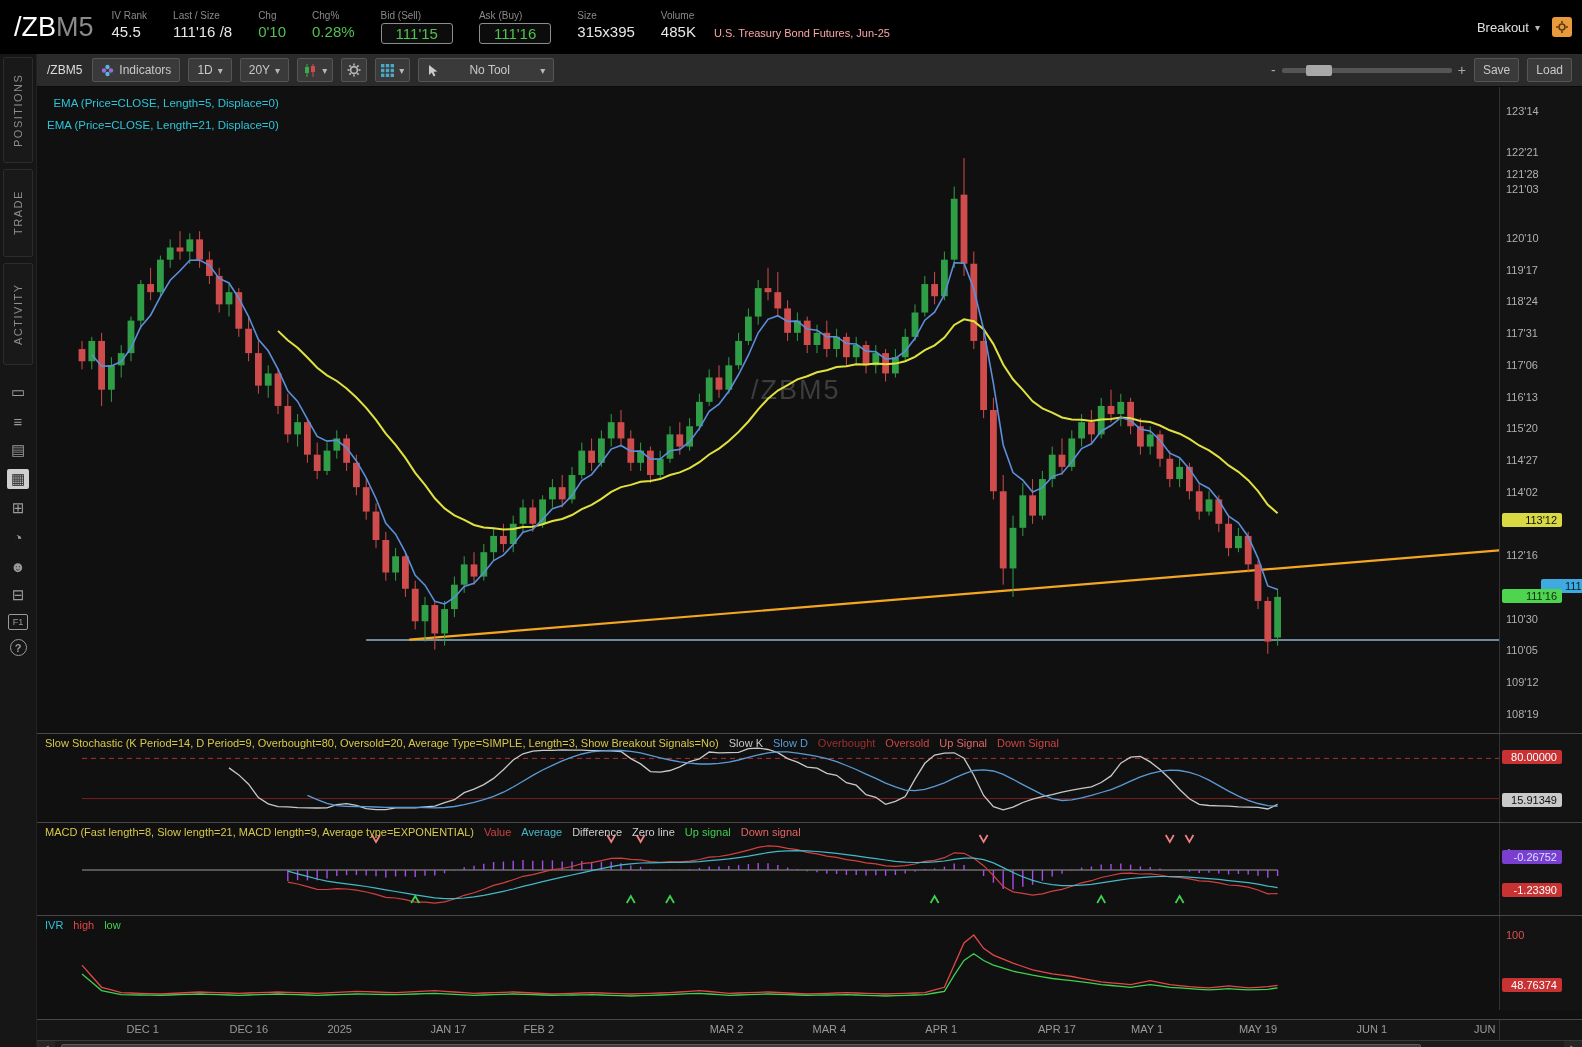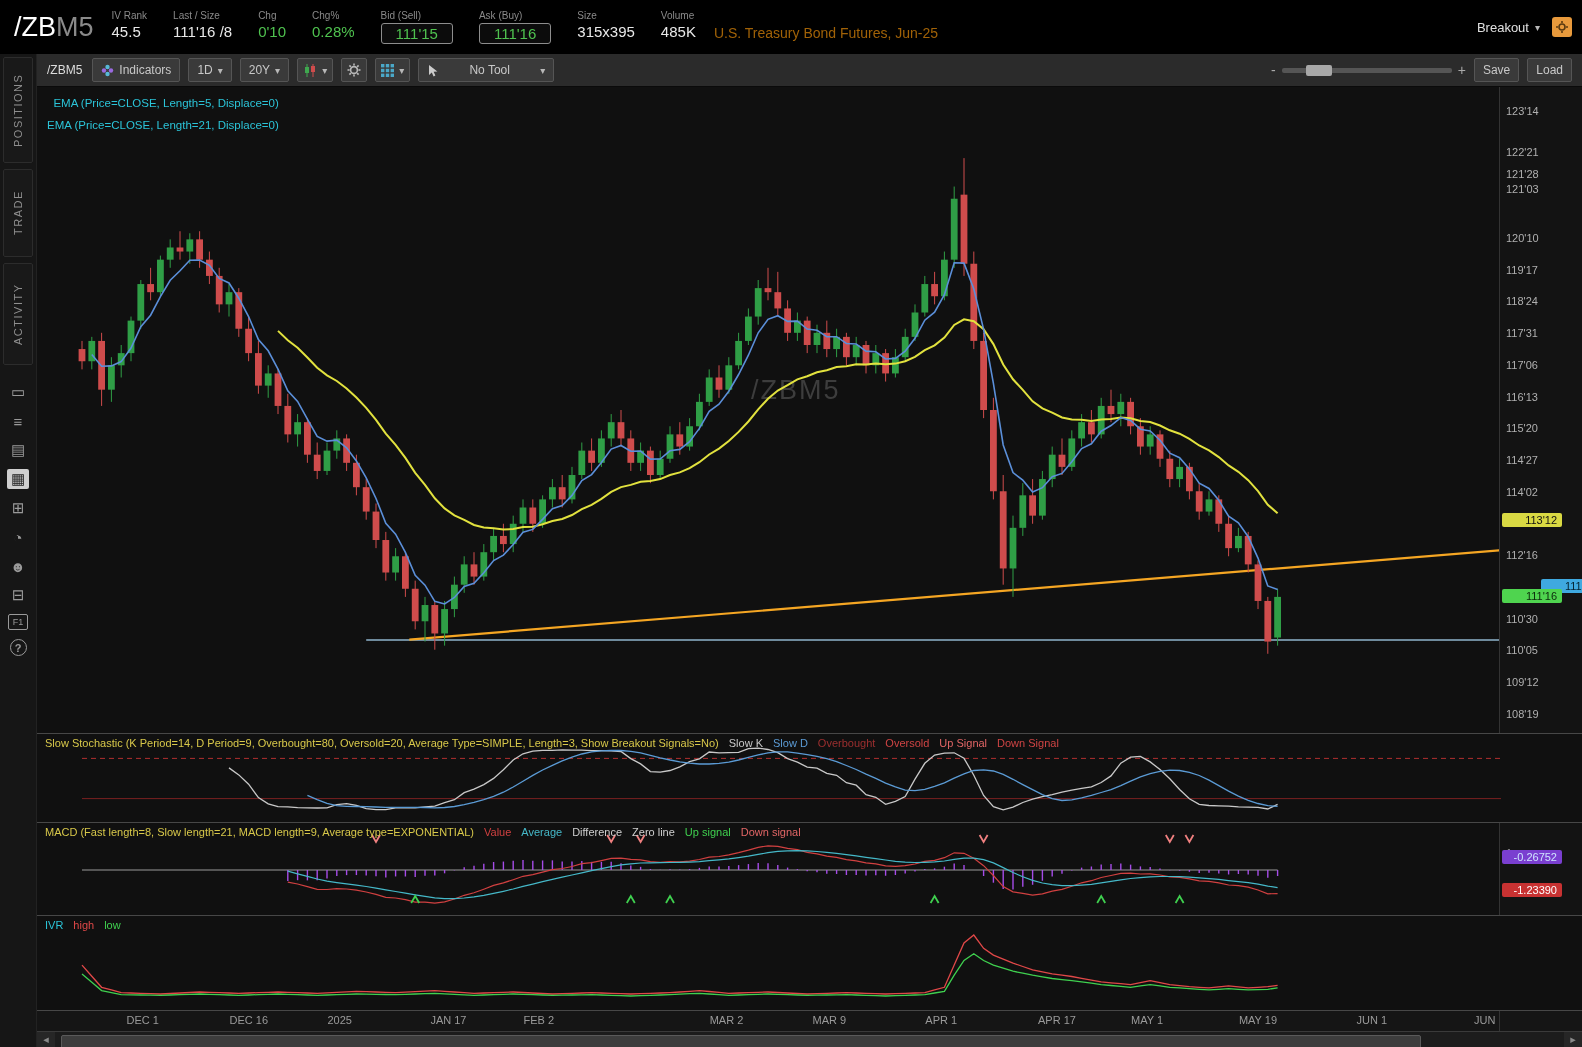"U.S. Treasury Bond Futures, Jun-25" .htitle { color: #a16207 -> #fca5a5; font-size: 14px -> 11px }
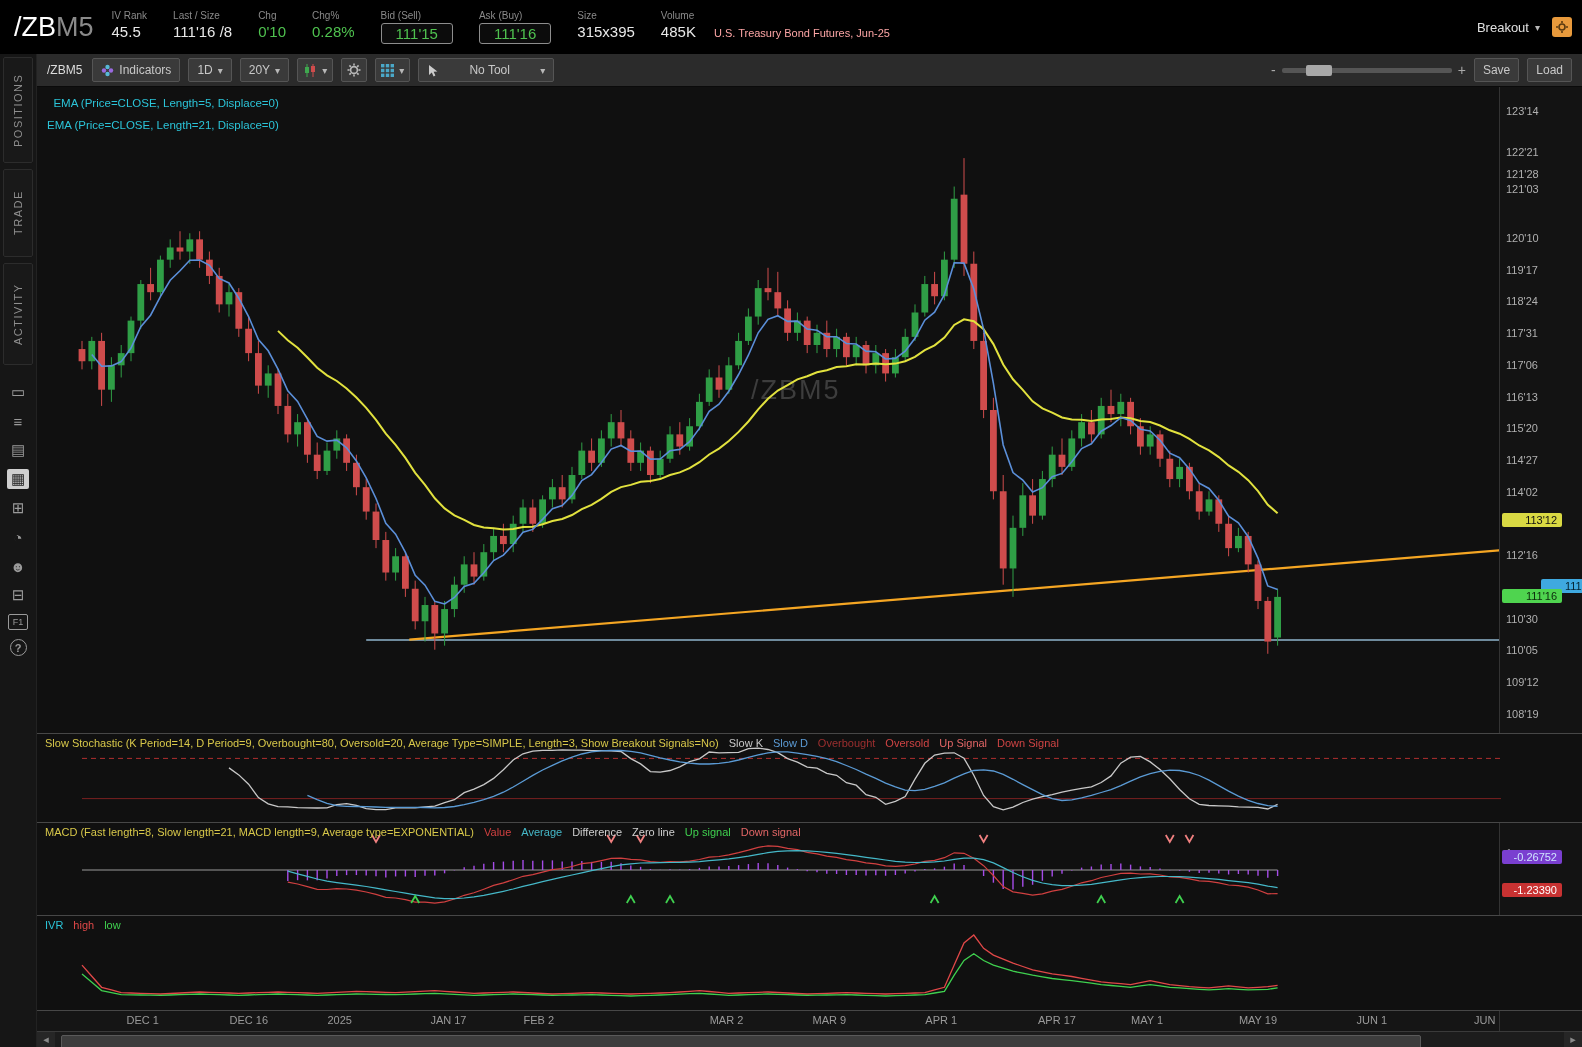"80.00000" div.axis { html: none -> <div> <div>80.00000</div> <div>15.91349</div> </div> }
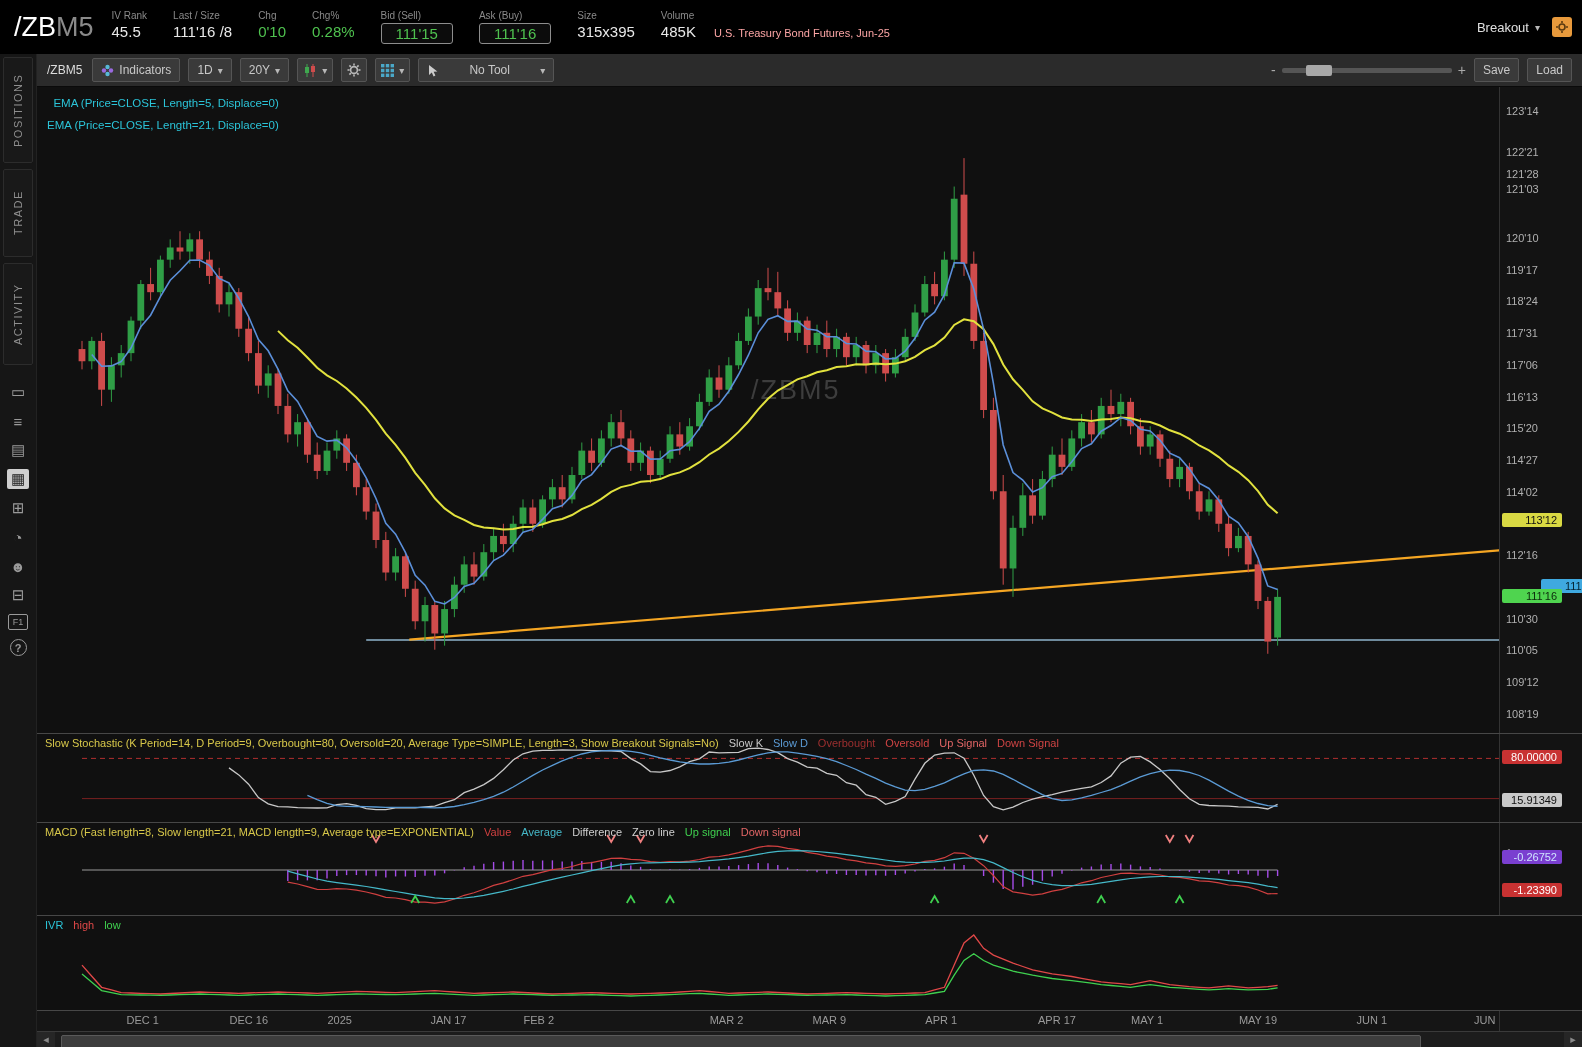"100" div.axis { html: none -> <div> <div>100</div> <div>48.76374</div> </div> }
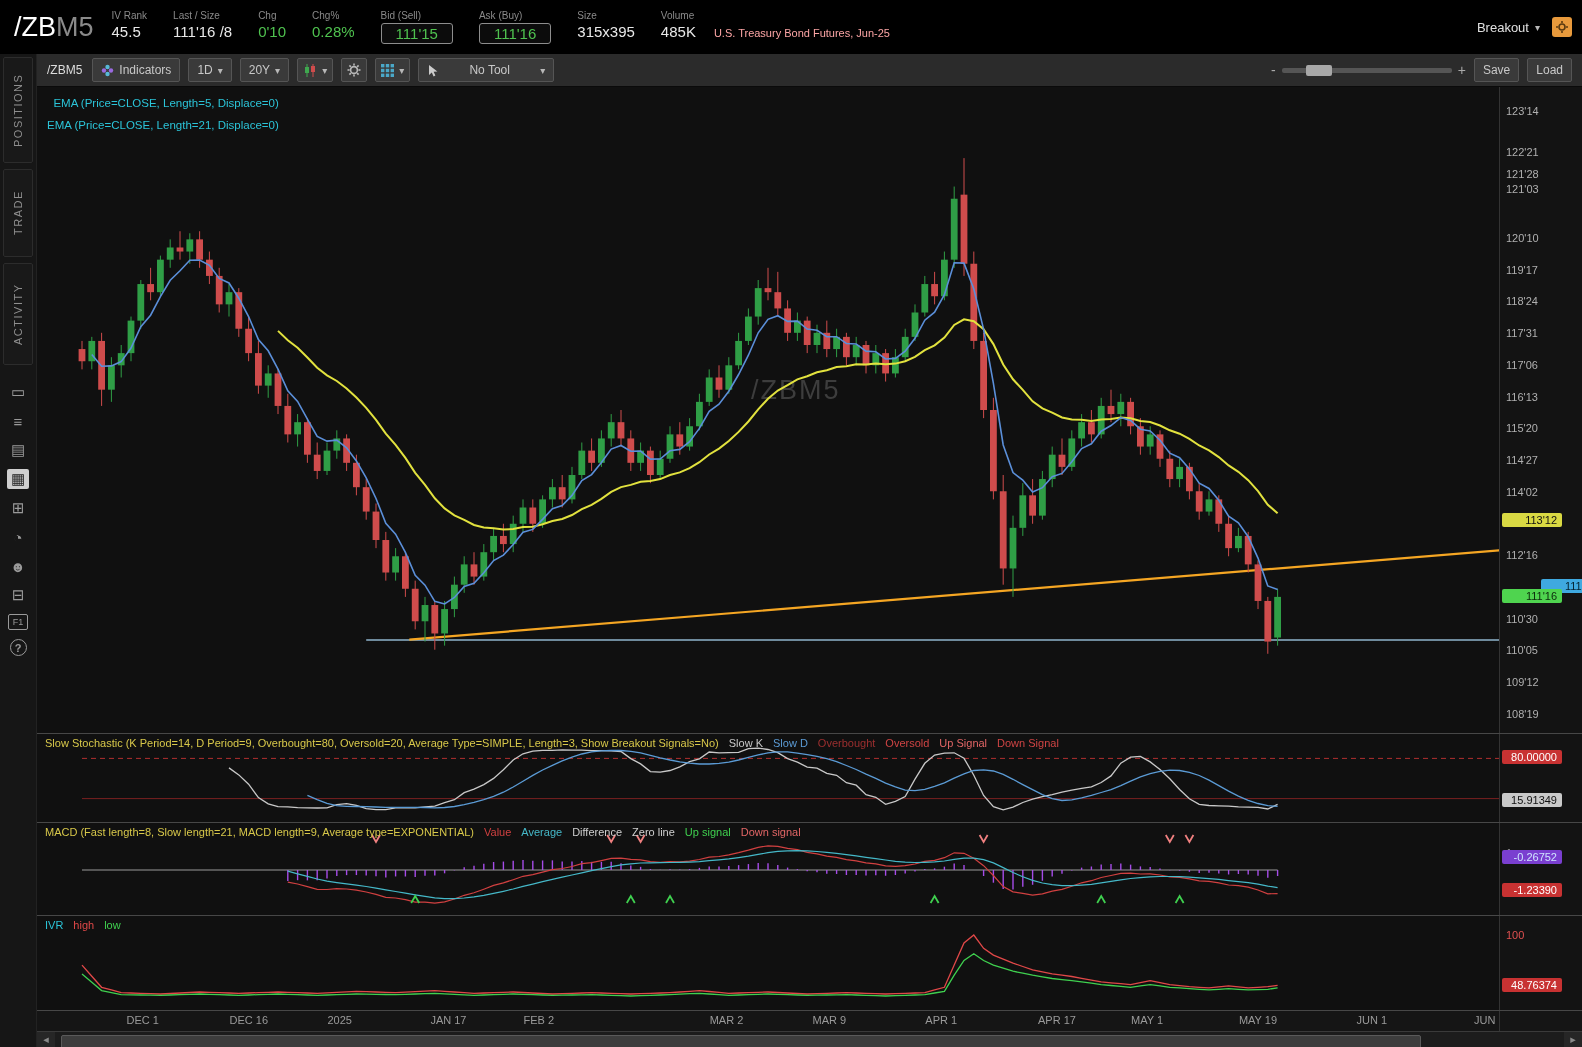"DEC 1" .xaxisrow { margin-top: none -> 9px }
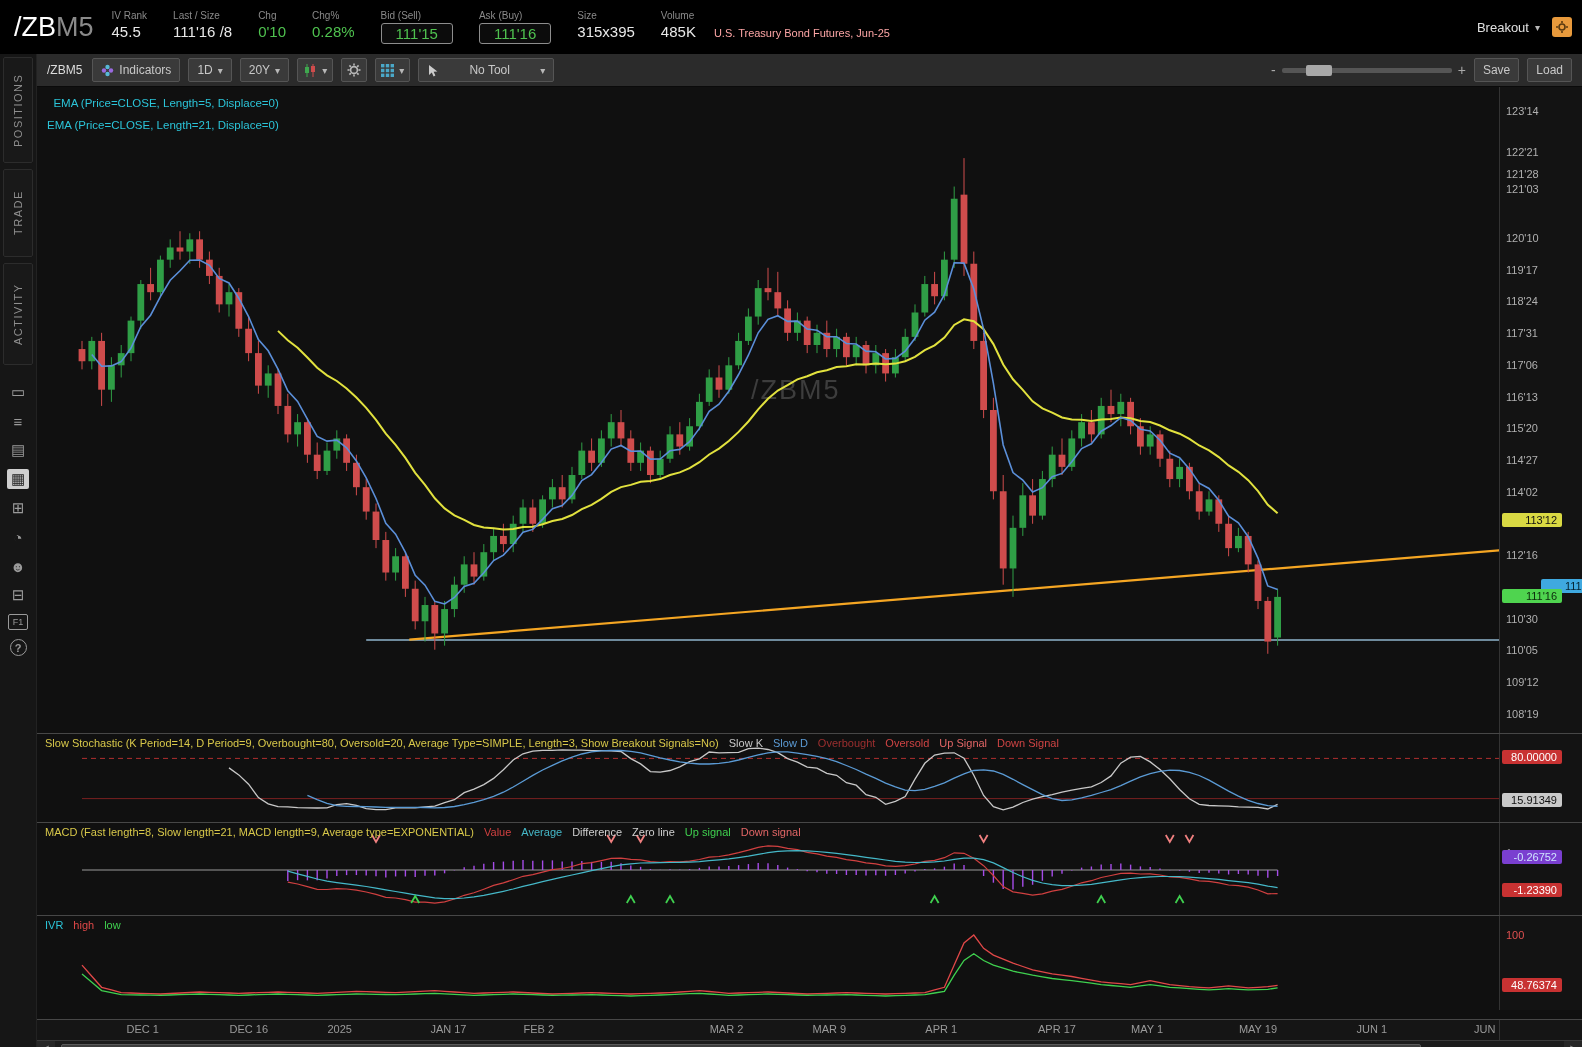"MAR 9" div.xlabel { text: 9 -> 4 }
